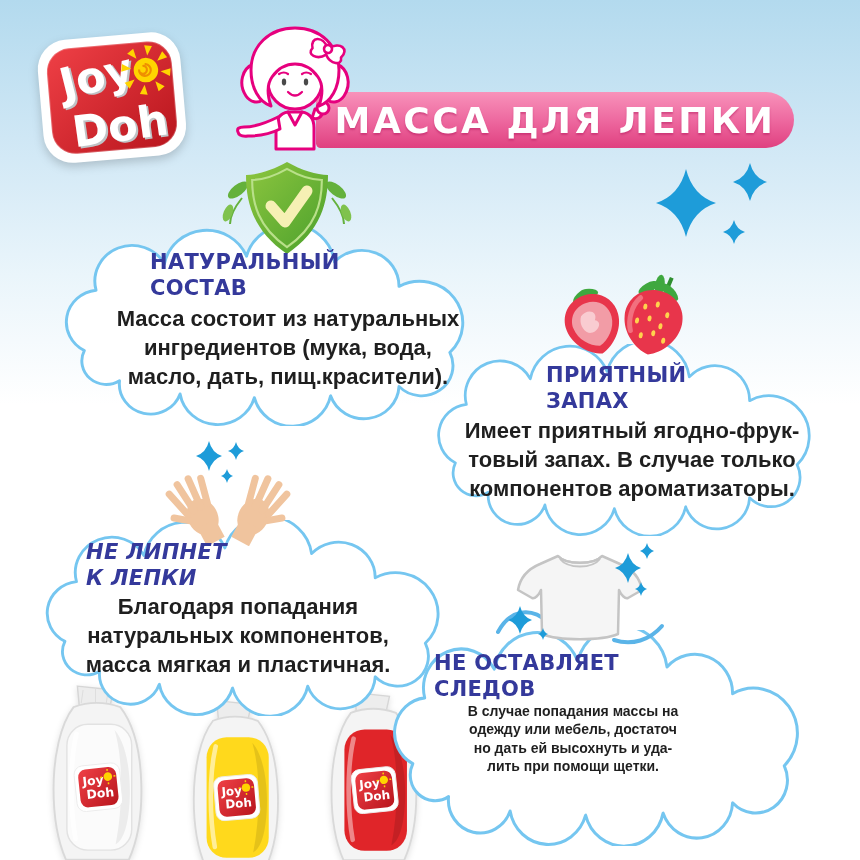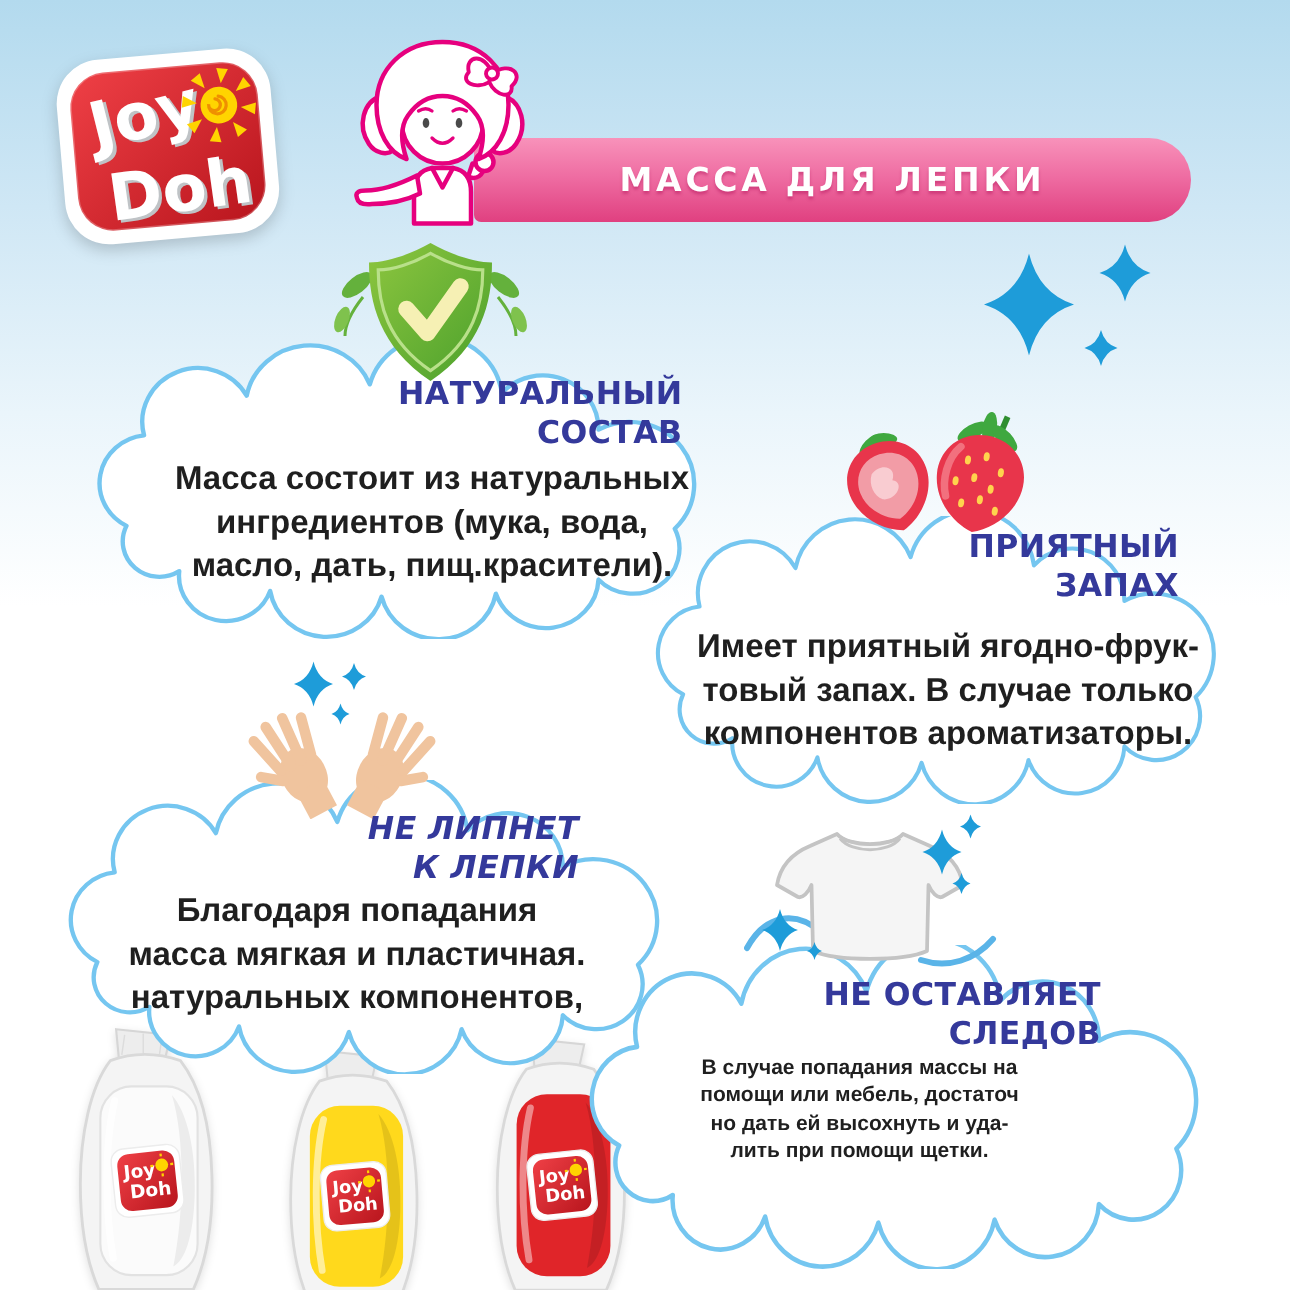"МАССА ДЛЯ ЛЕПКИ" .banner span { font-size: 22px -> 36px }
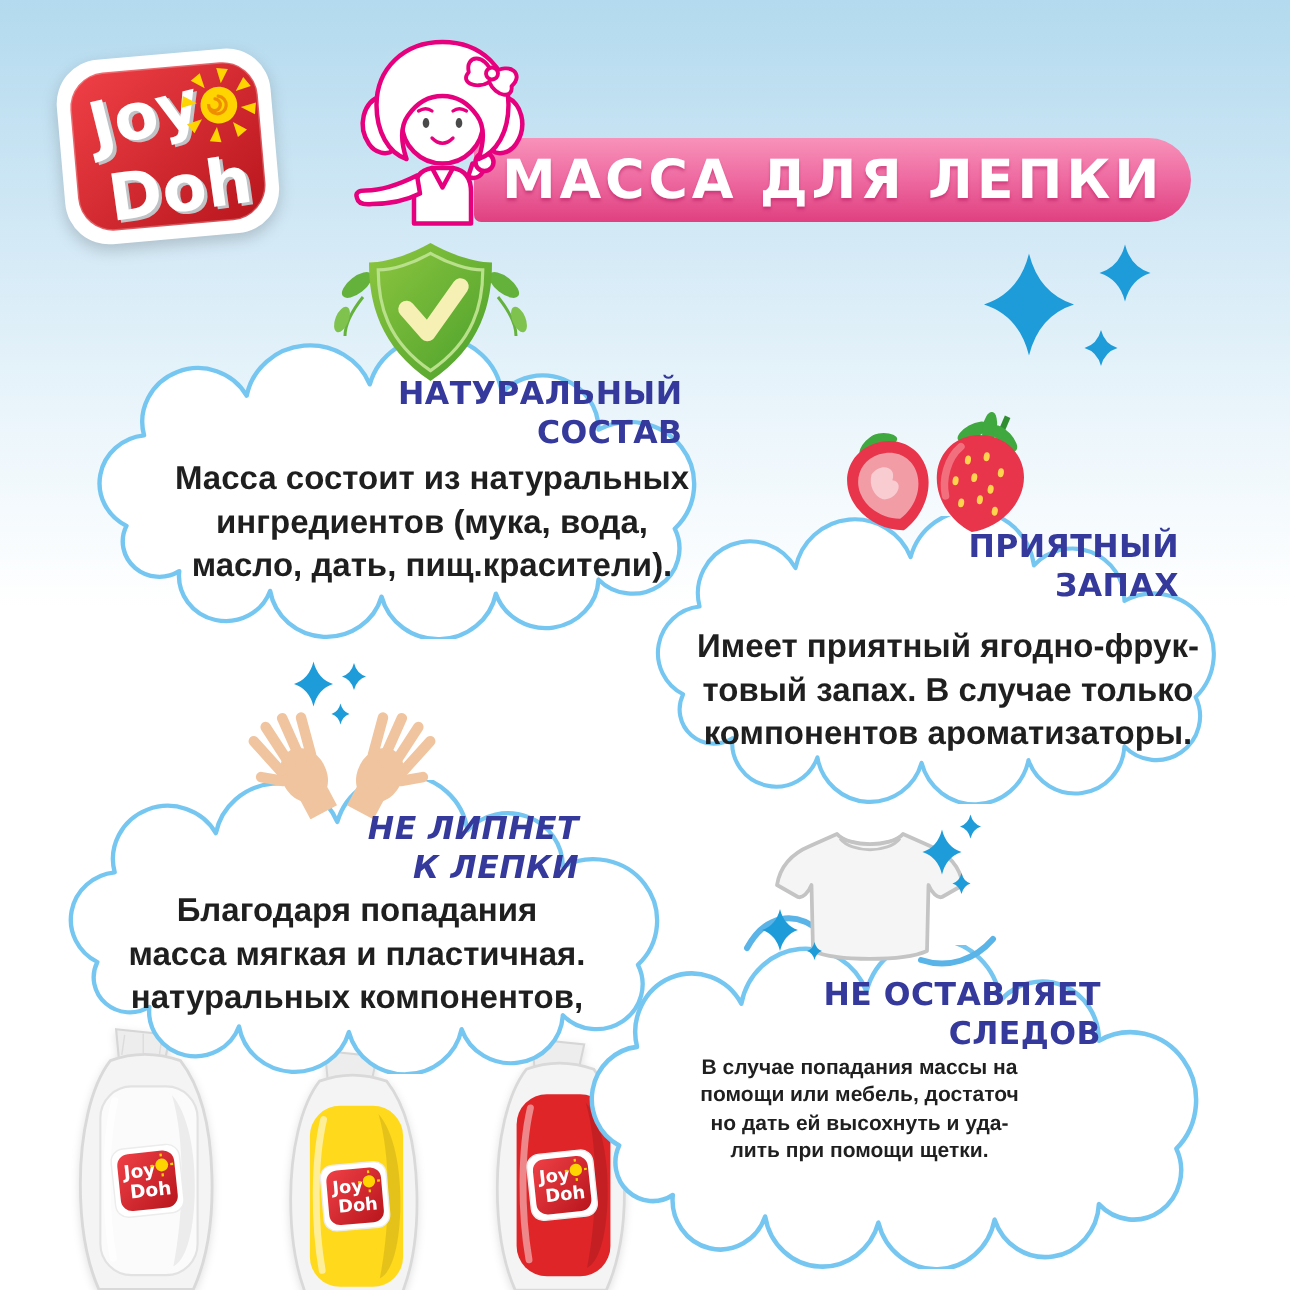"НАТУРАЛЬНЫЙ" .ftitle { text-align: right -> left }
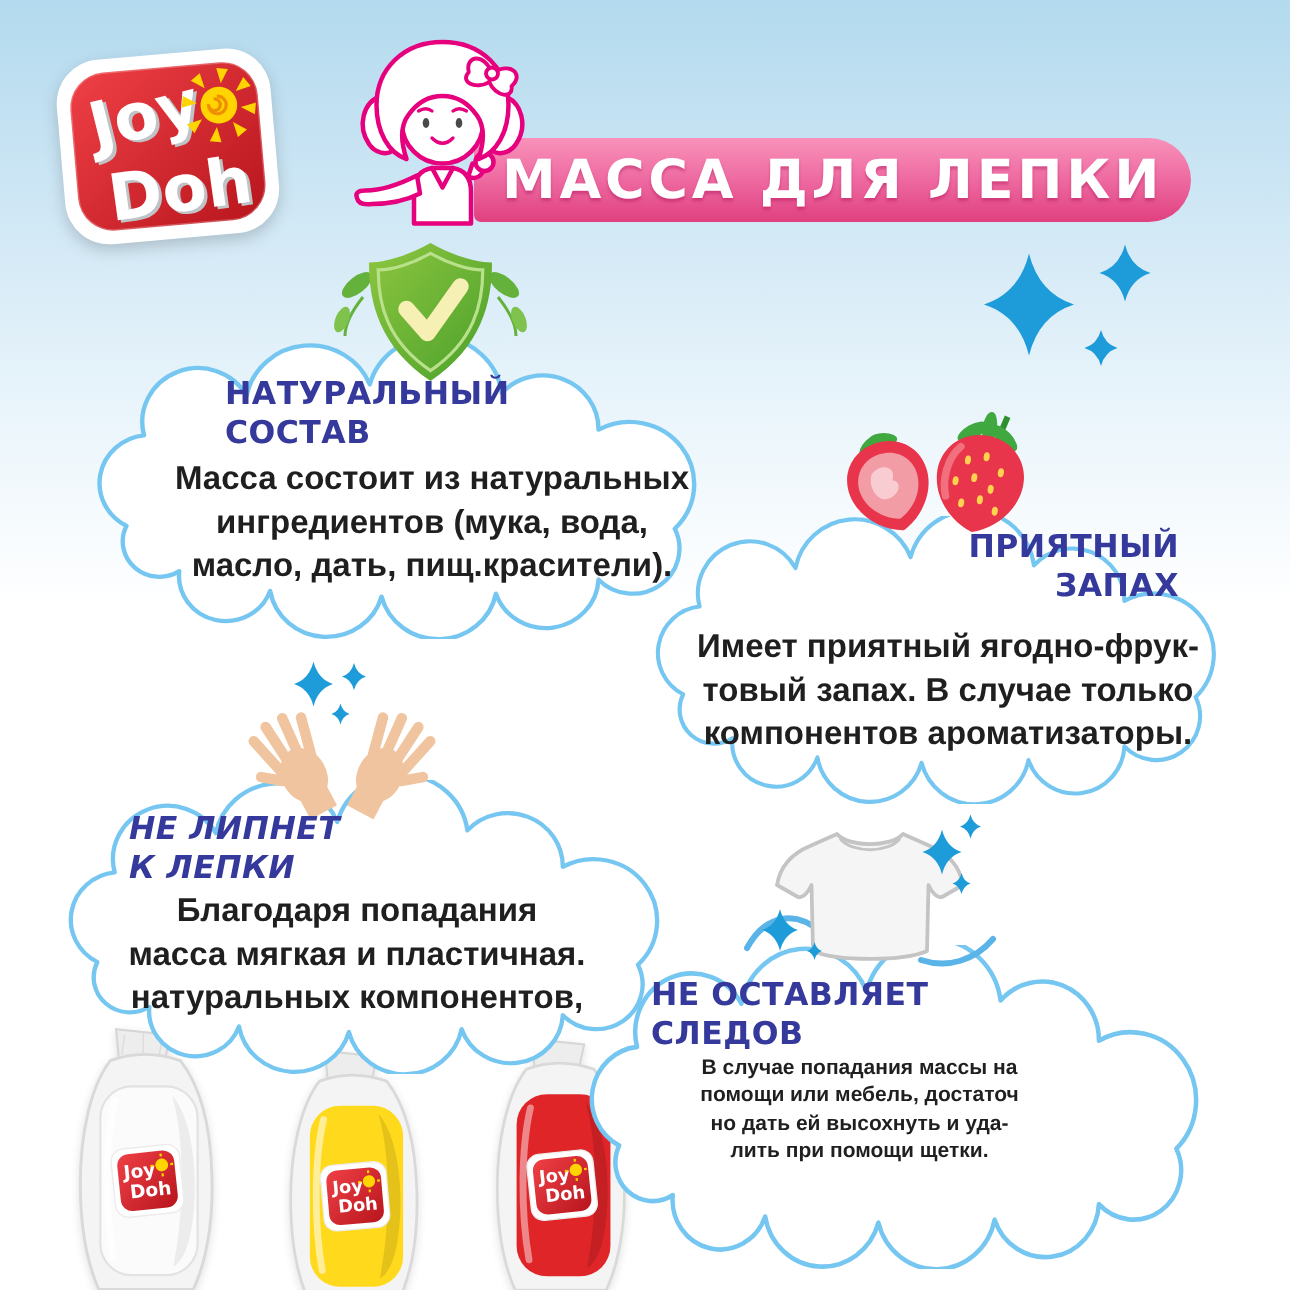"ПРИЯТНЫЙ" .t2 { text-align: right -> left; top: 351px -> 362px }
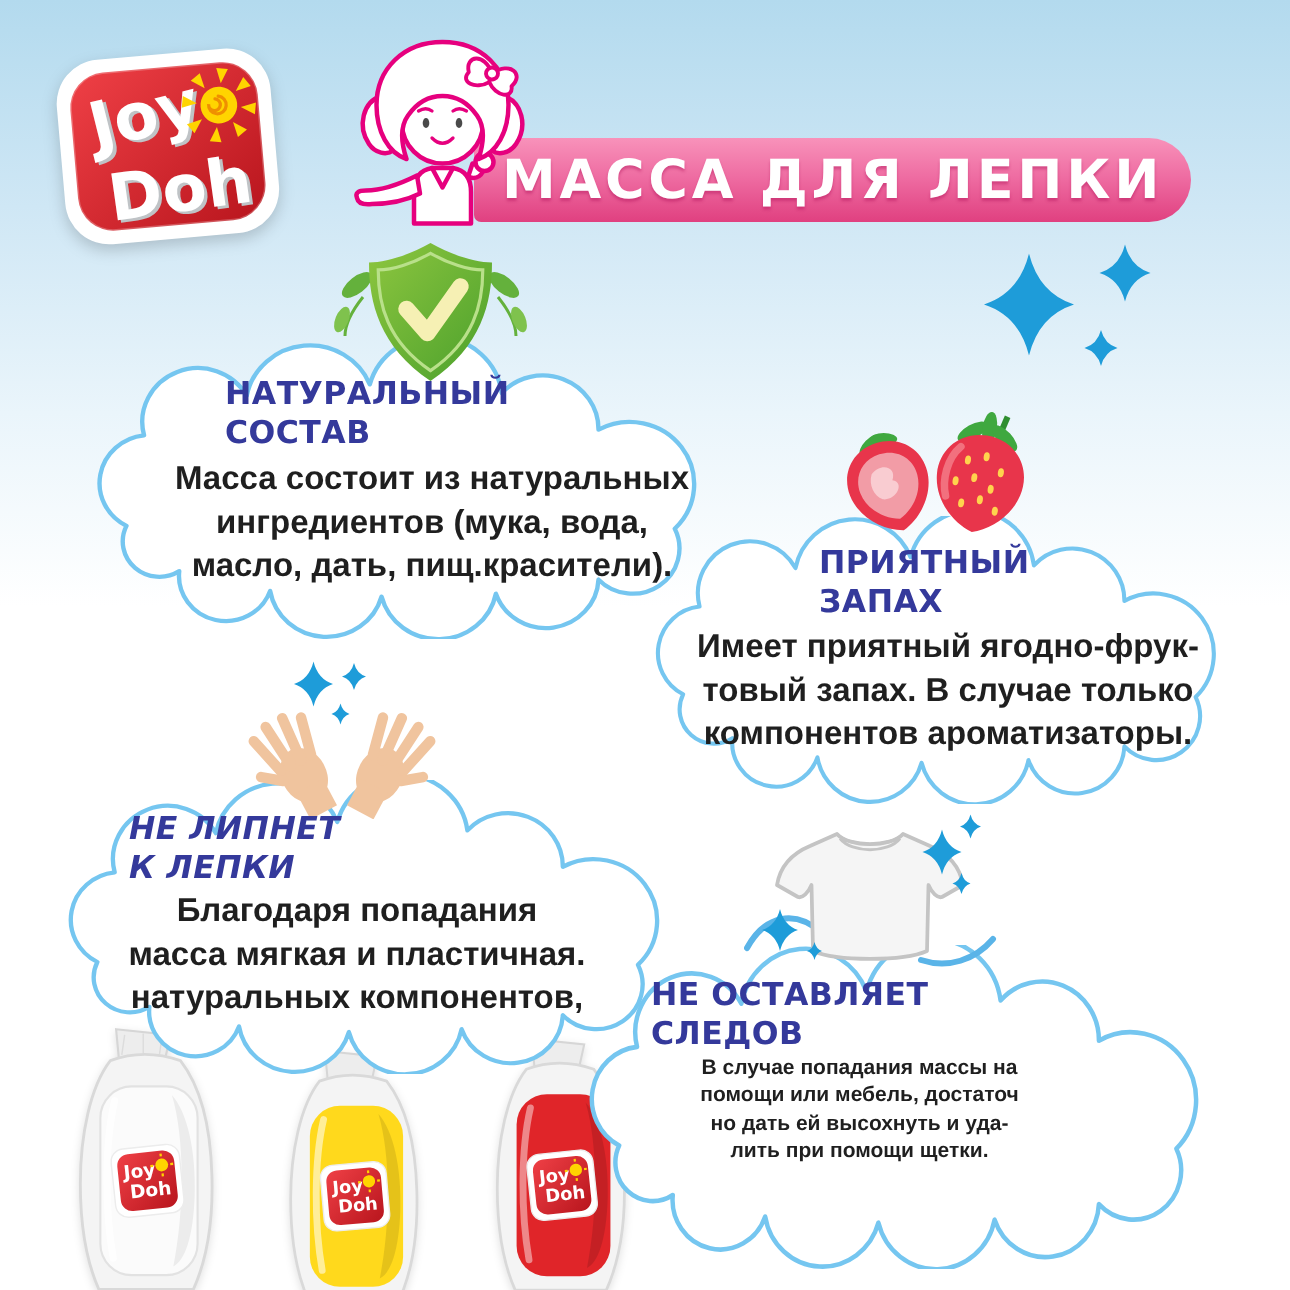"масса мягкая и пластичная." div { order: before "натуральных компонентов," -> after "натуральных компонентов," }
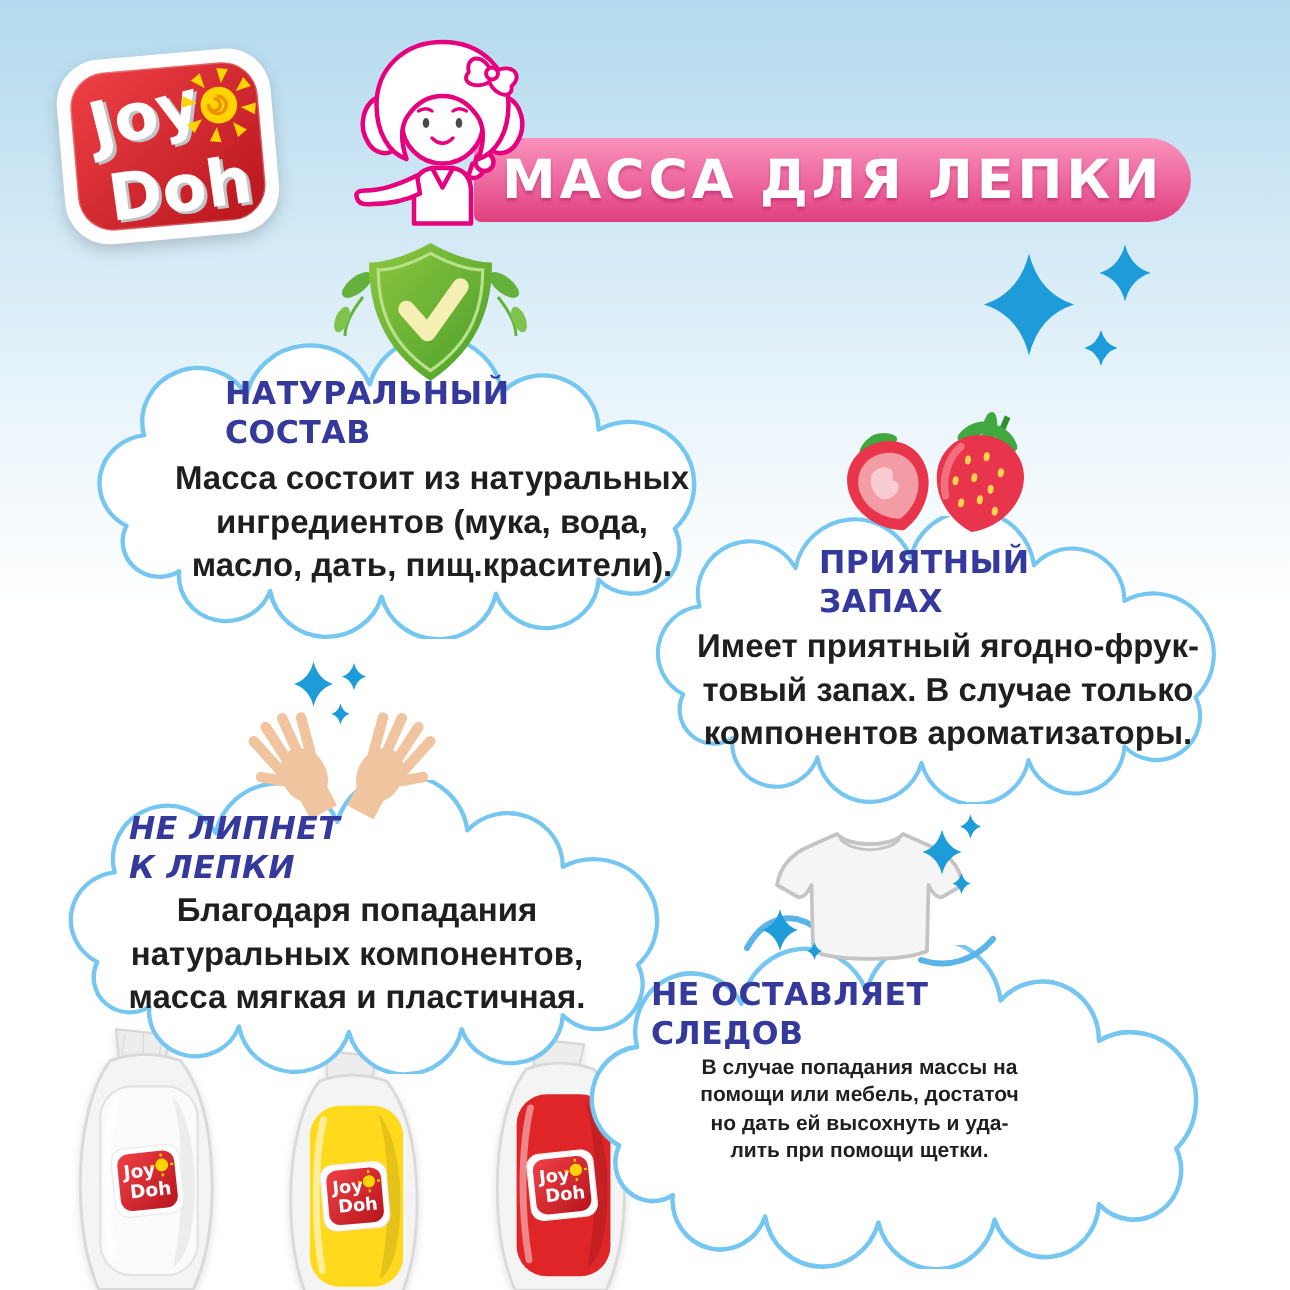"помощи или мебель, достаточ" div { text: помощи -> одежду }
